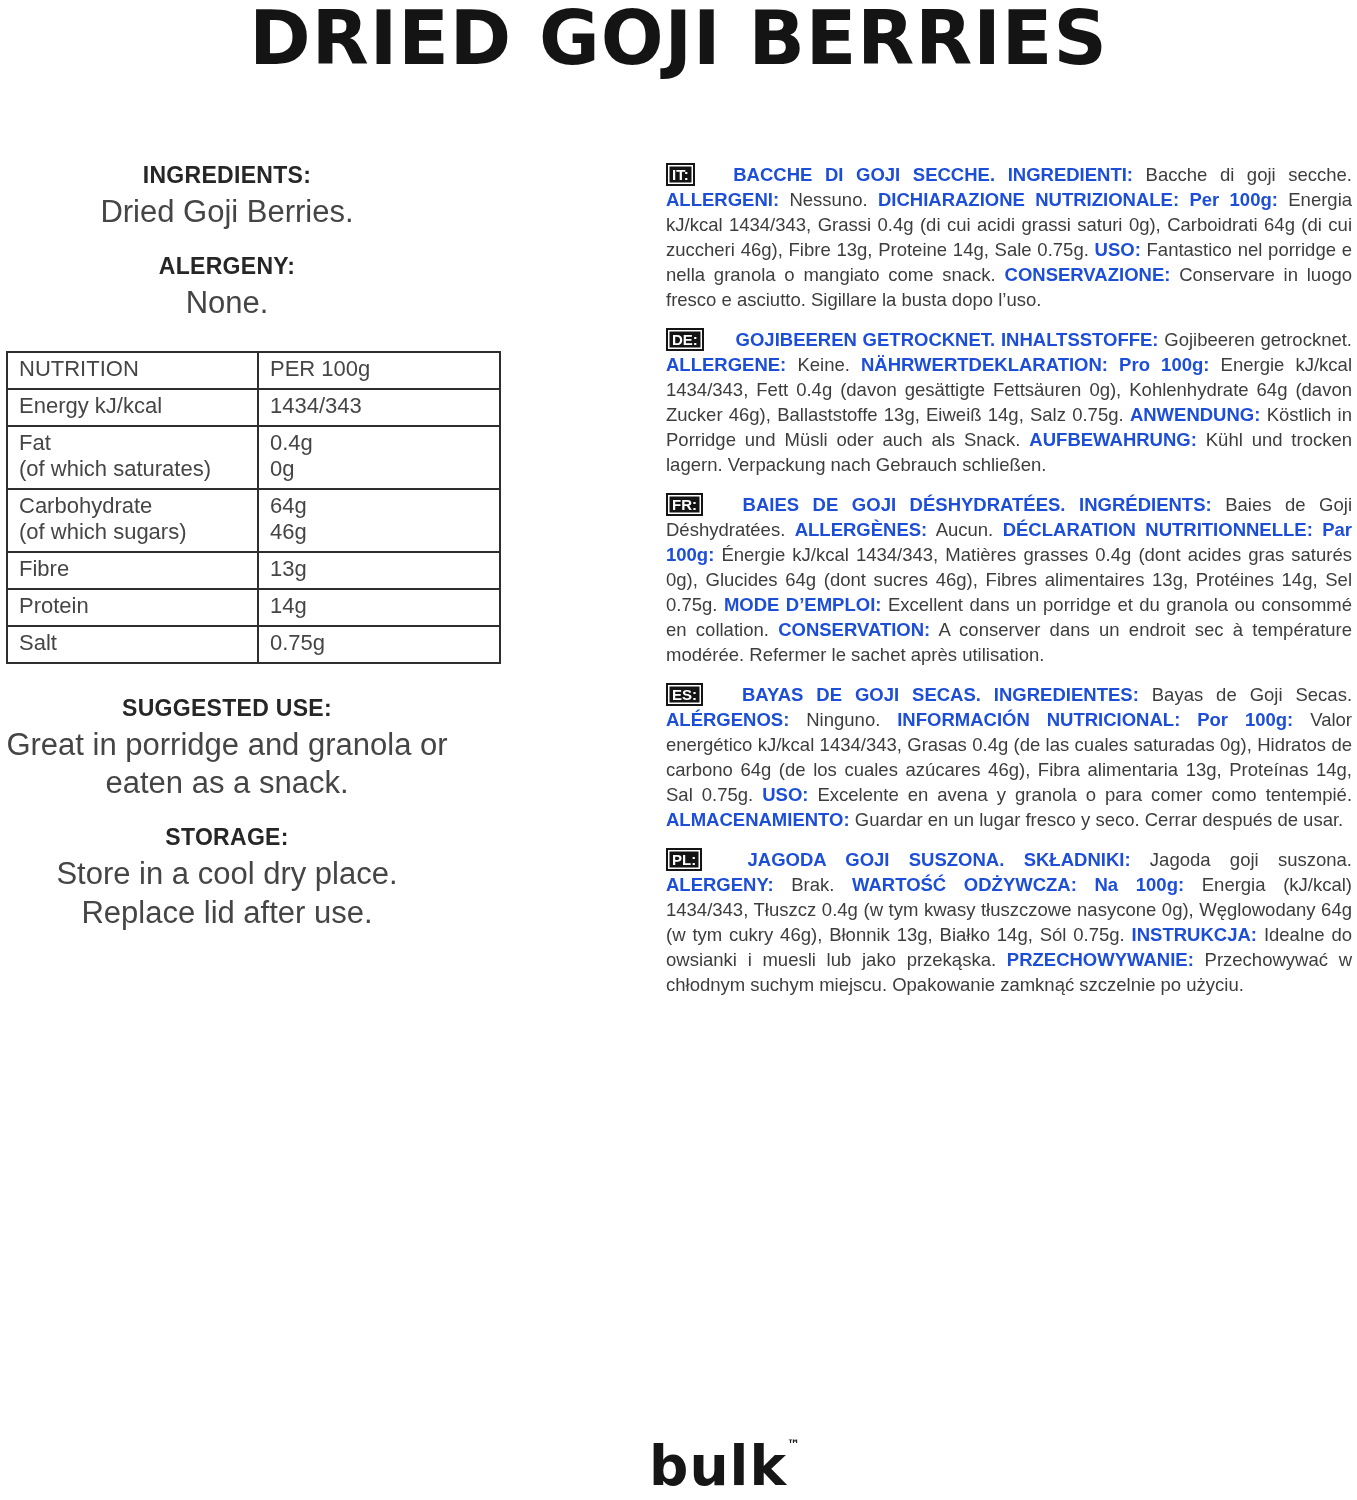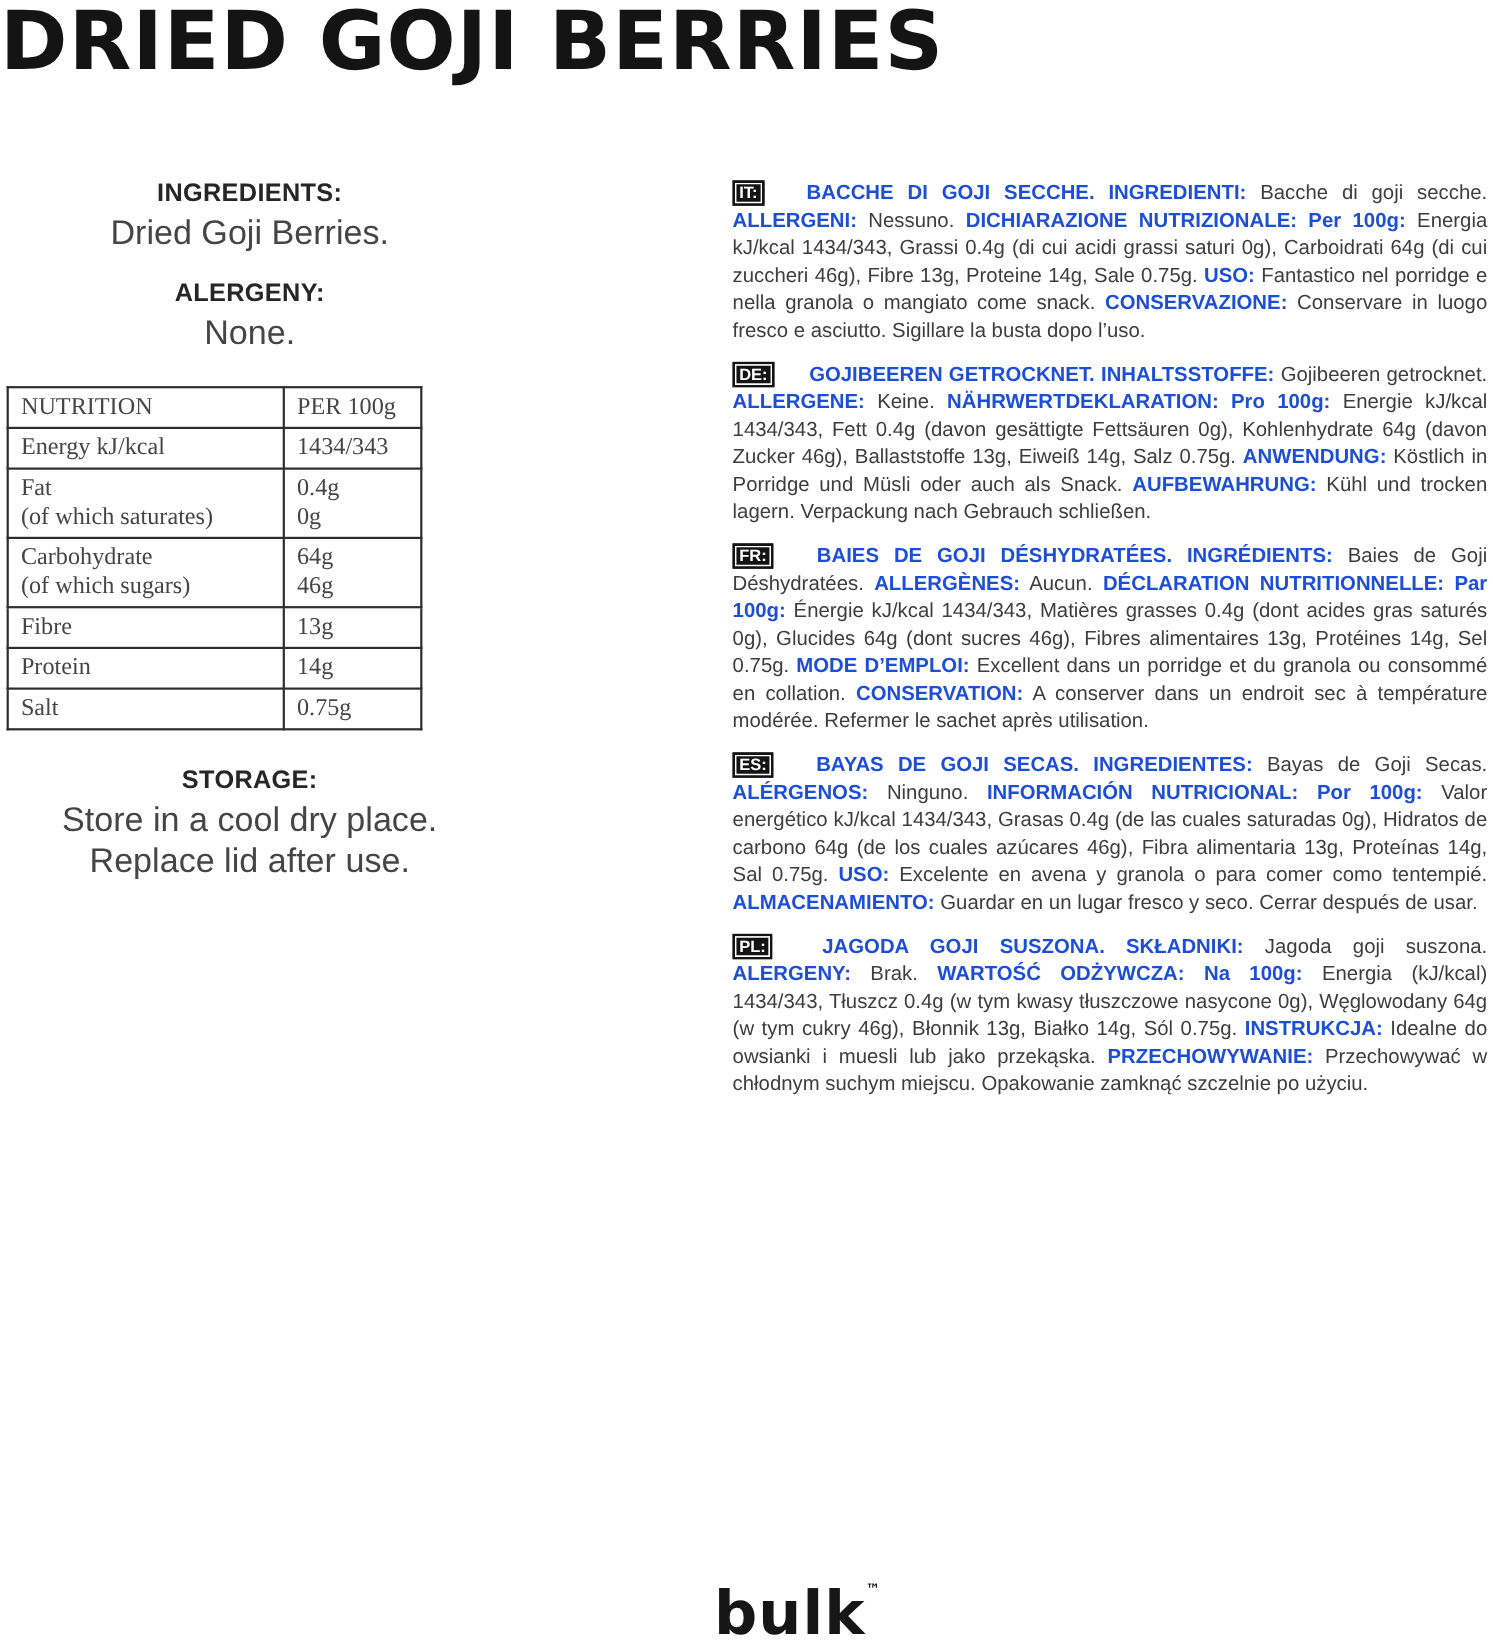"DRIED GOJI BERRIES" .page-title { text-align: none -> center }
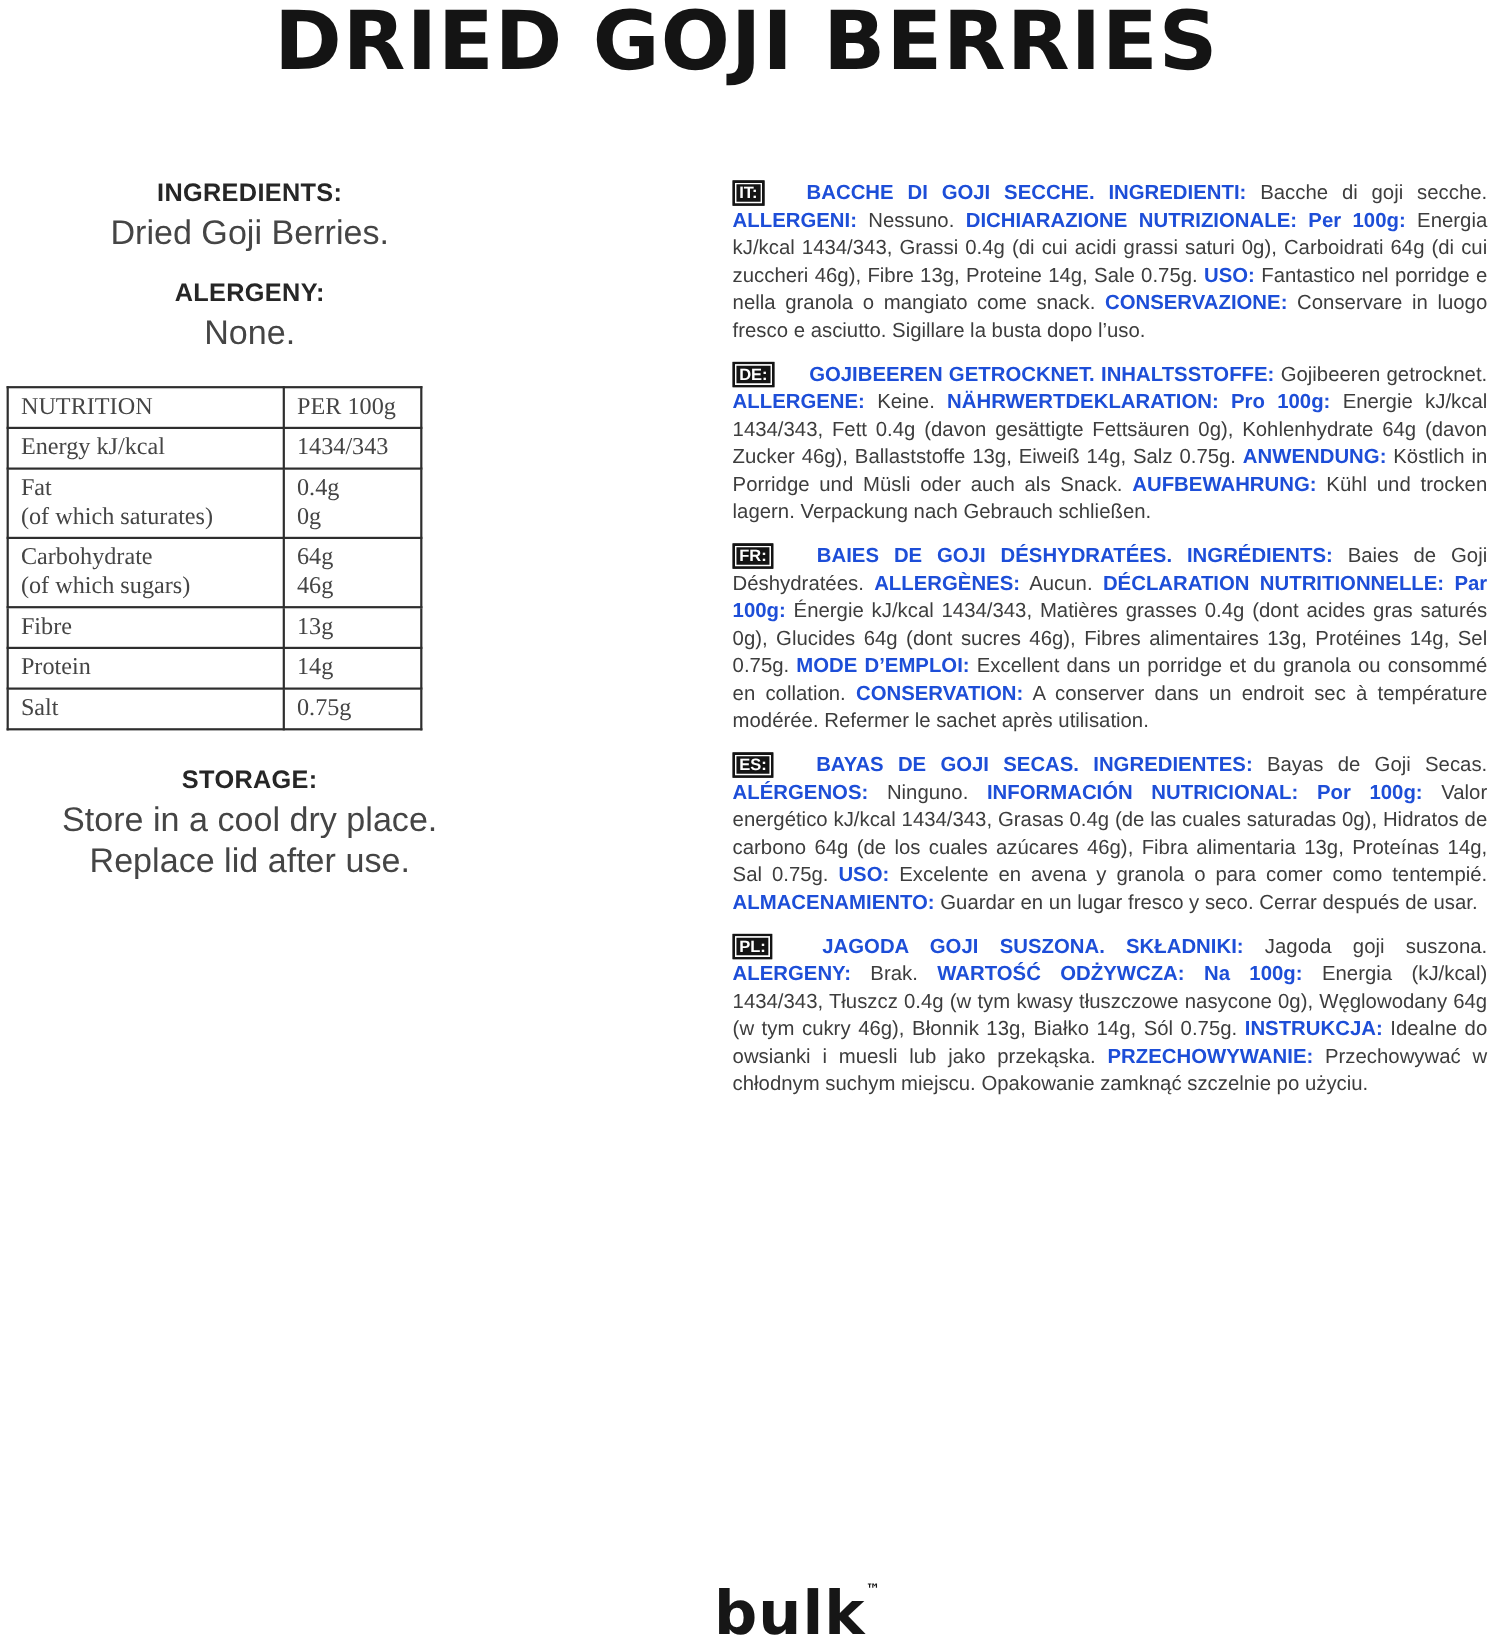"NUTRITION" table.nutrition { font-family: Liberation Serif, serif -> none; width: 378px -> 495px }
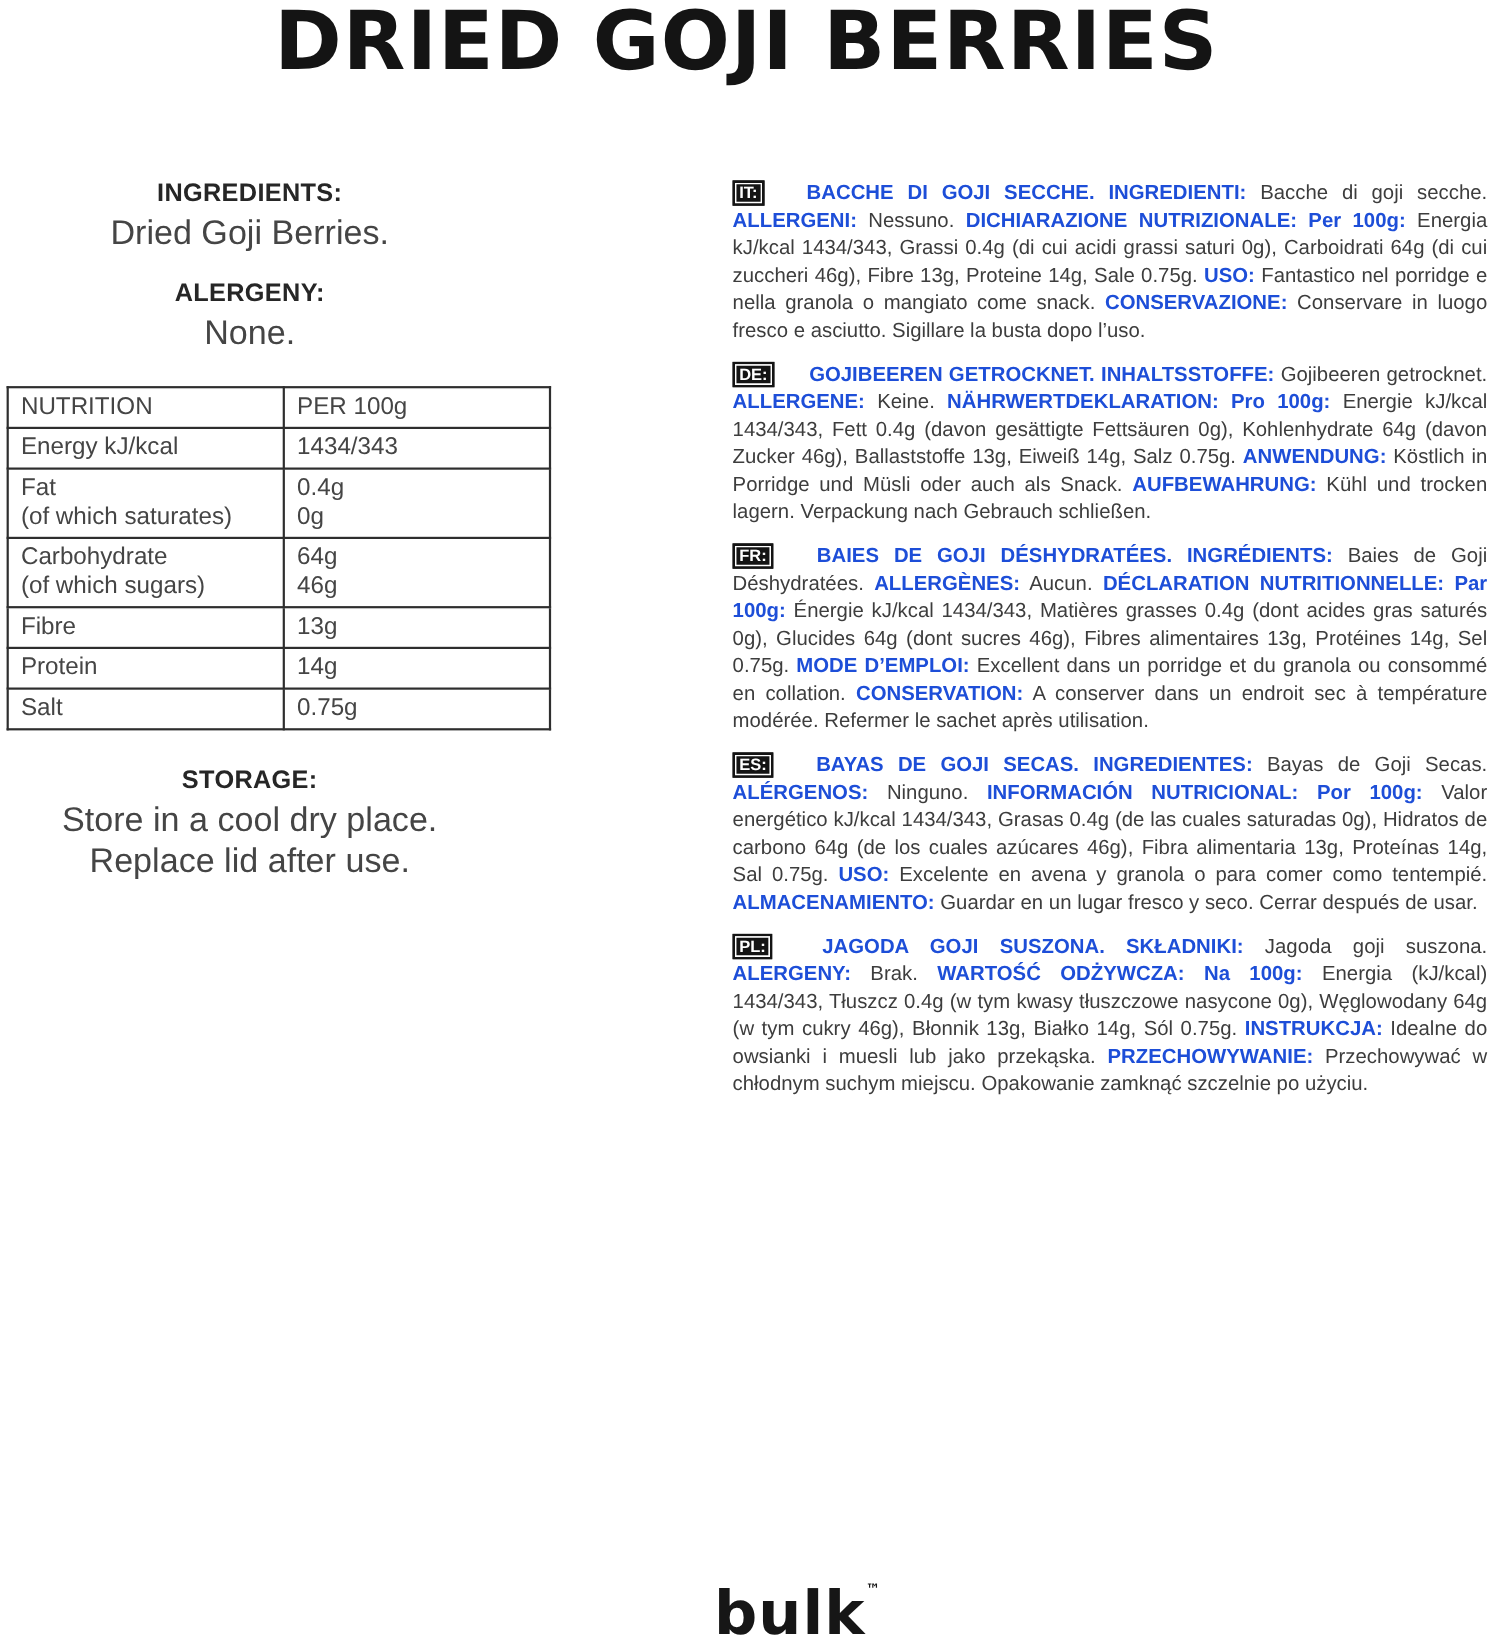"SUGGESTED USE:" div.section { html: none -> <div> <p>SUGGESTED USE:</p> <p>Great in porridge and granola or eaten as a snack.</p> </div> }
